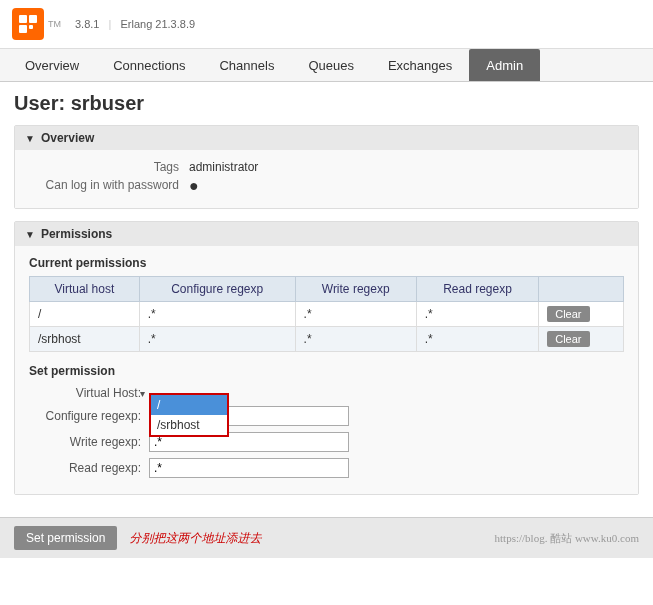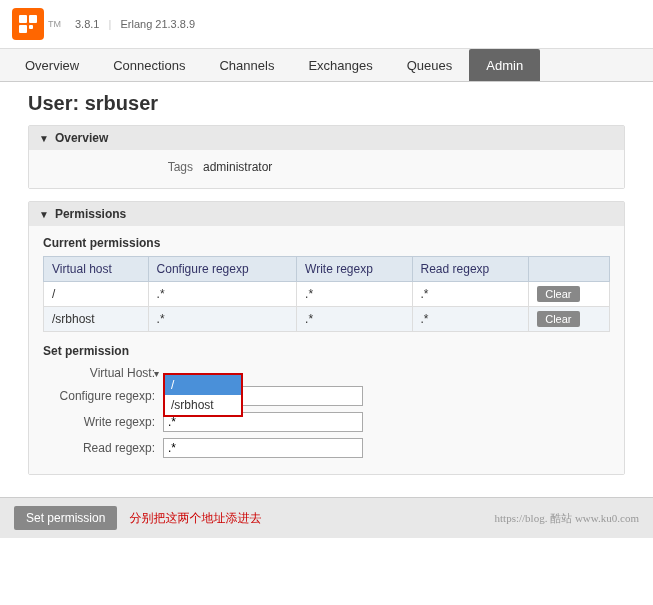"Exchanges" a.nav-item { order: before "Queues" -> after "Queues" }
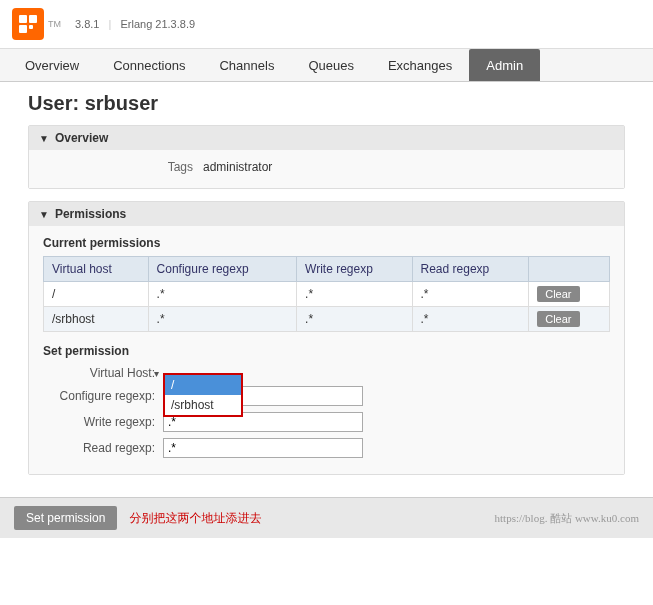"User: srbuser" .content { padding: 10px 28px -> 10px 14px }
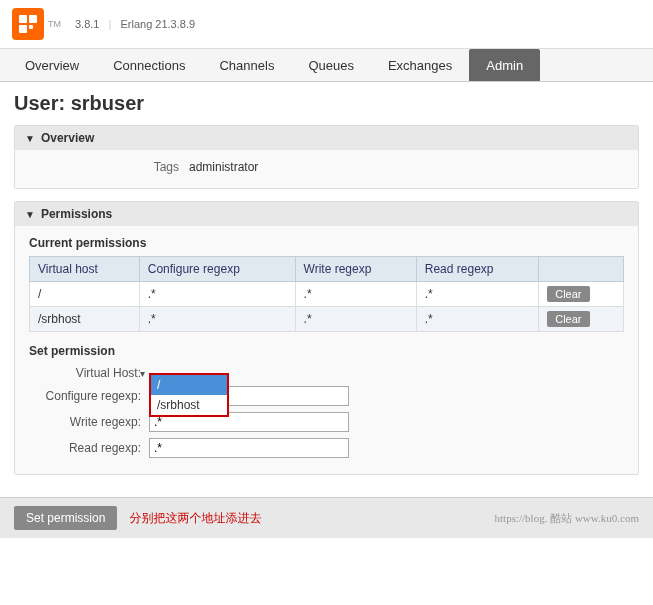"Can log in with password" div.info-row { html: none -> <div> <span>Can log in with password</span> <span>●</span> </div> }
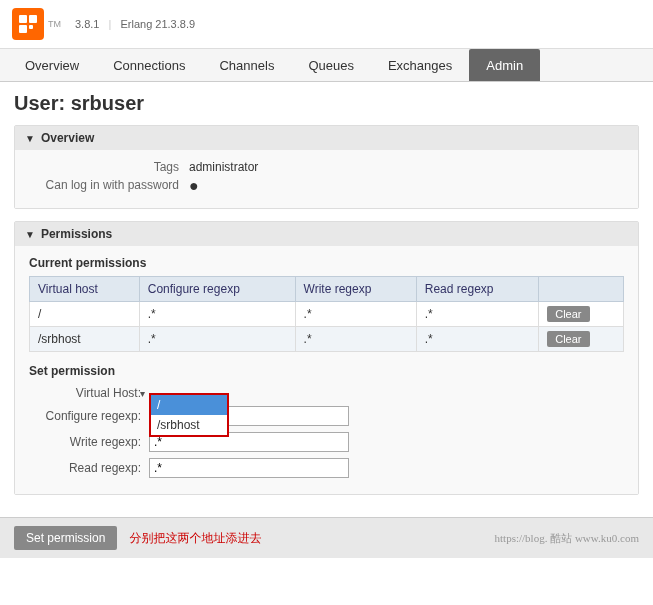"Virtual host" .perm-table th { text-align: left -> center }
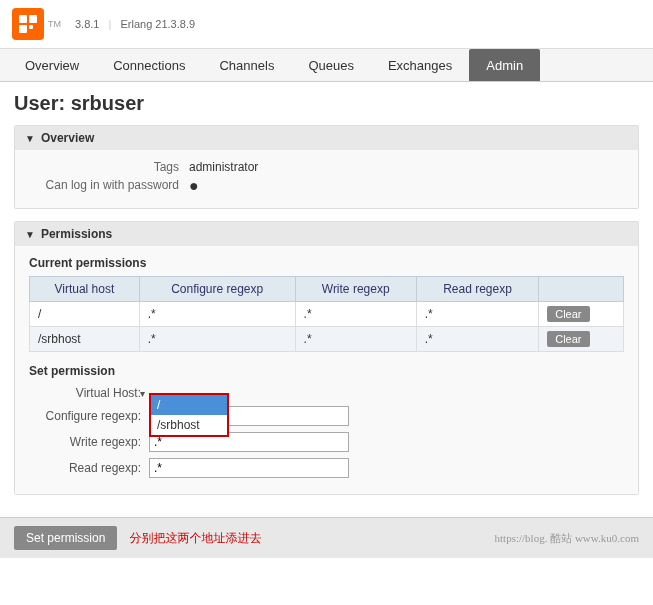"分别把这两个地址添进去" .hint-text { font-style: none -> italic }
